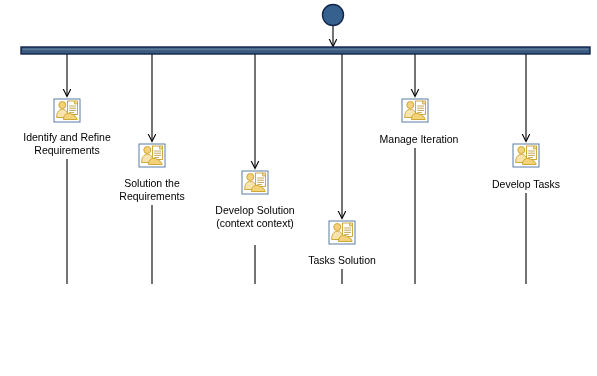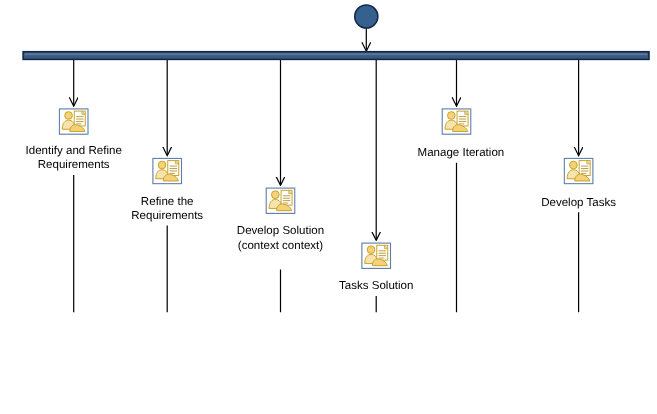"Refine the" div { text: Refine -> Solution }
